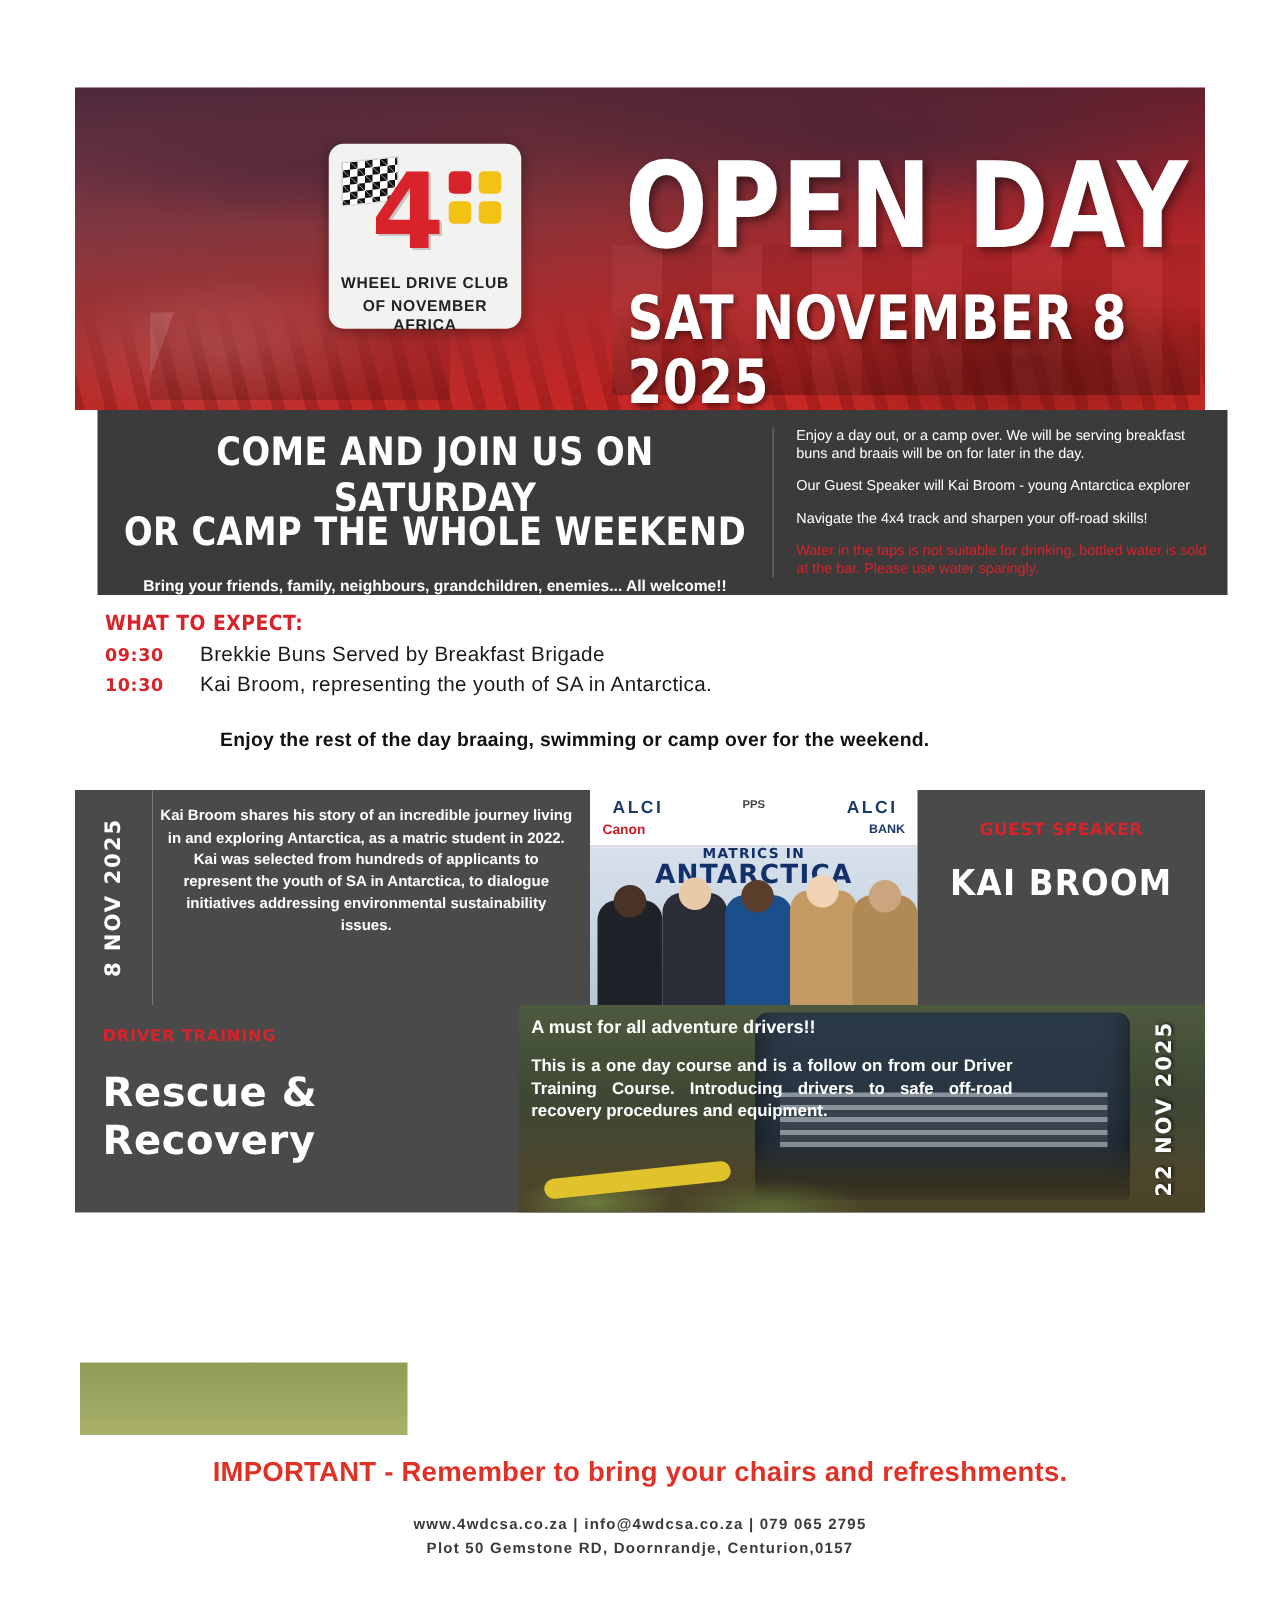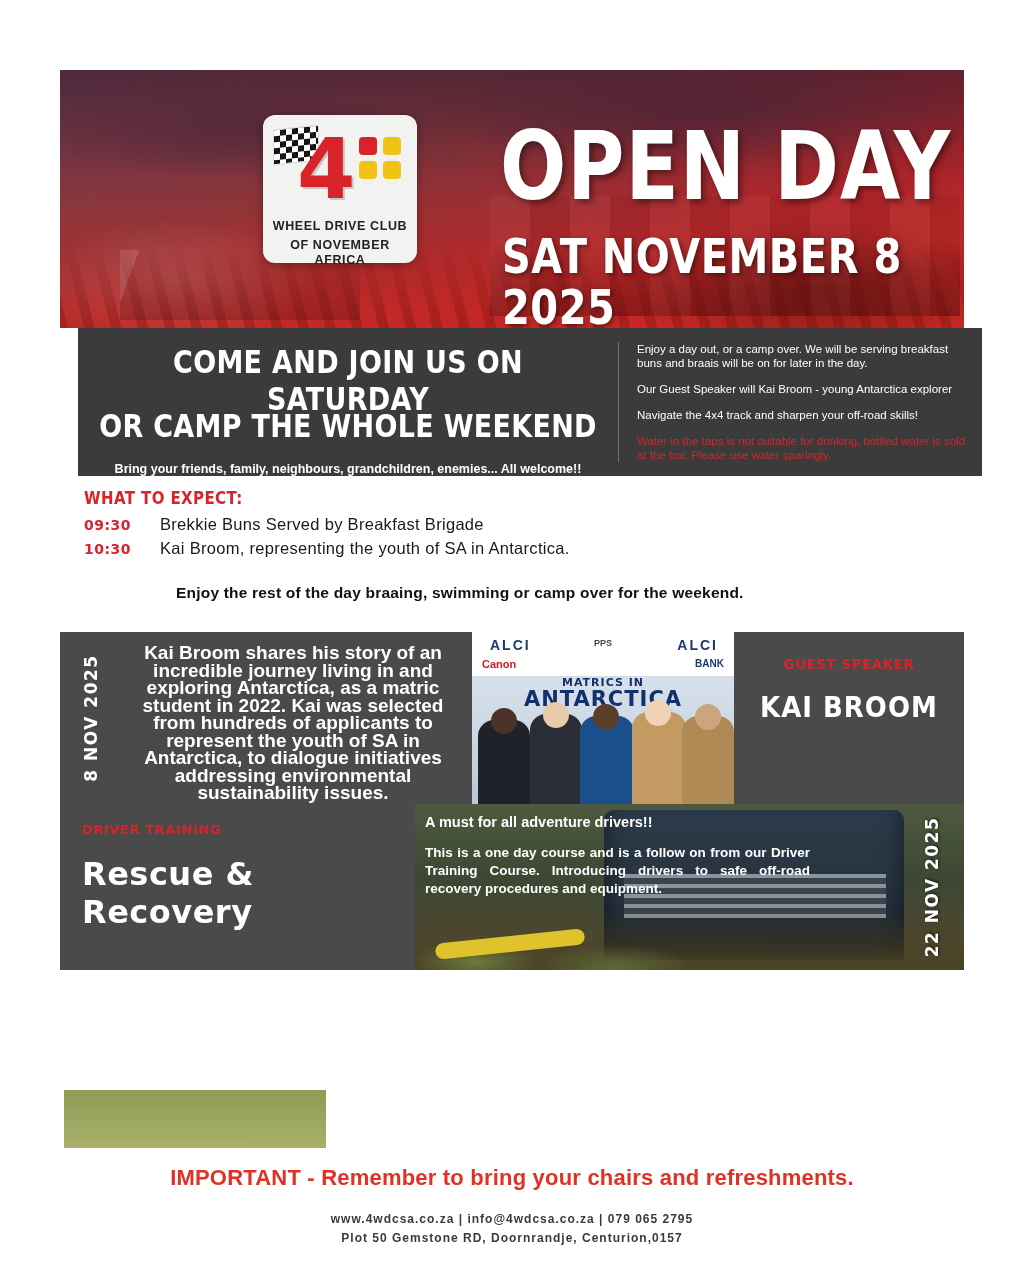"Kai Broom shares his story" .kai-story { font-size: 19px -> 12px }
